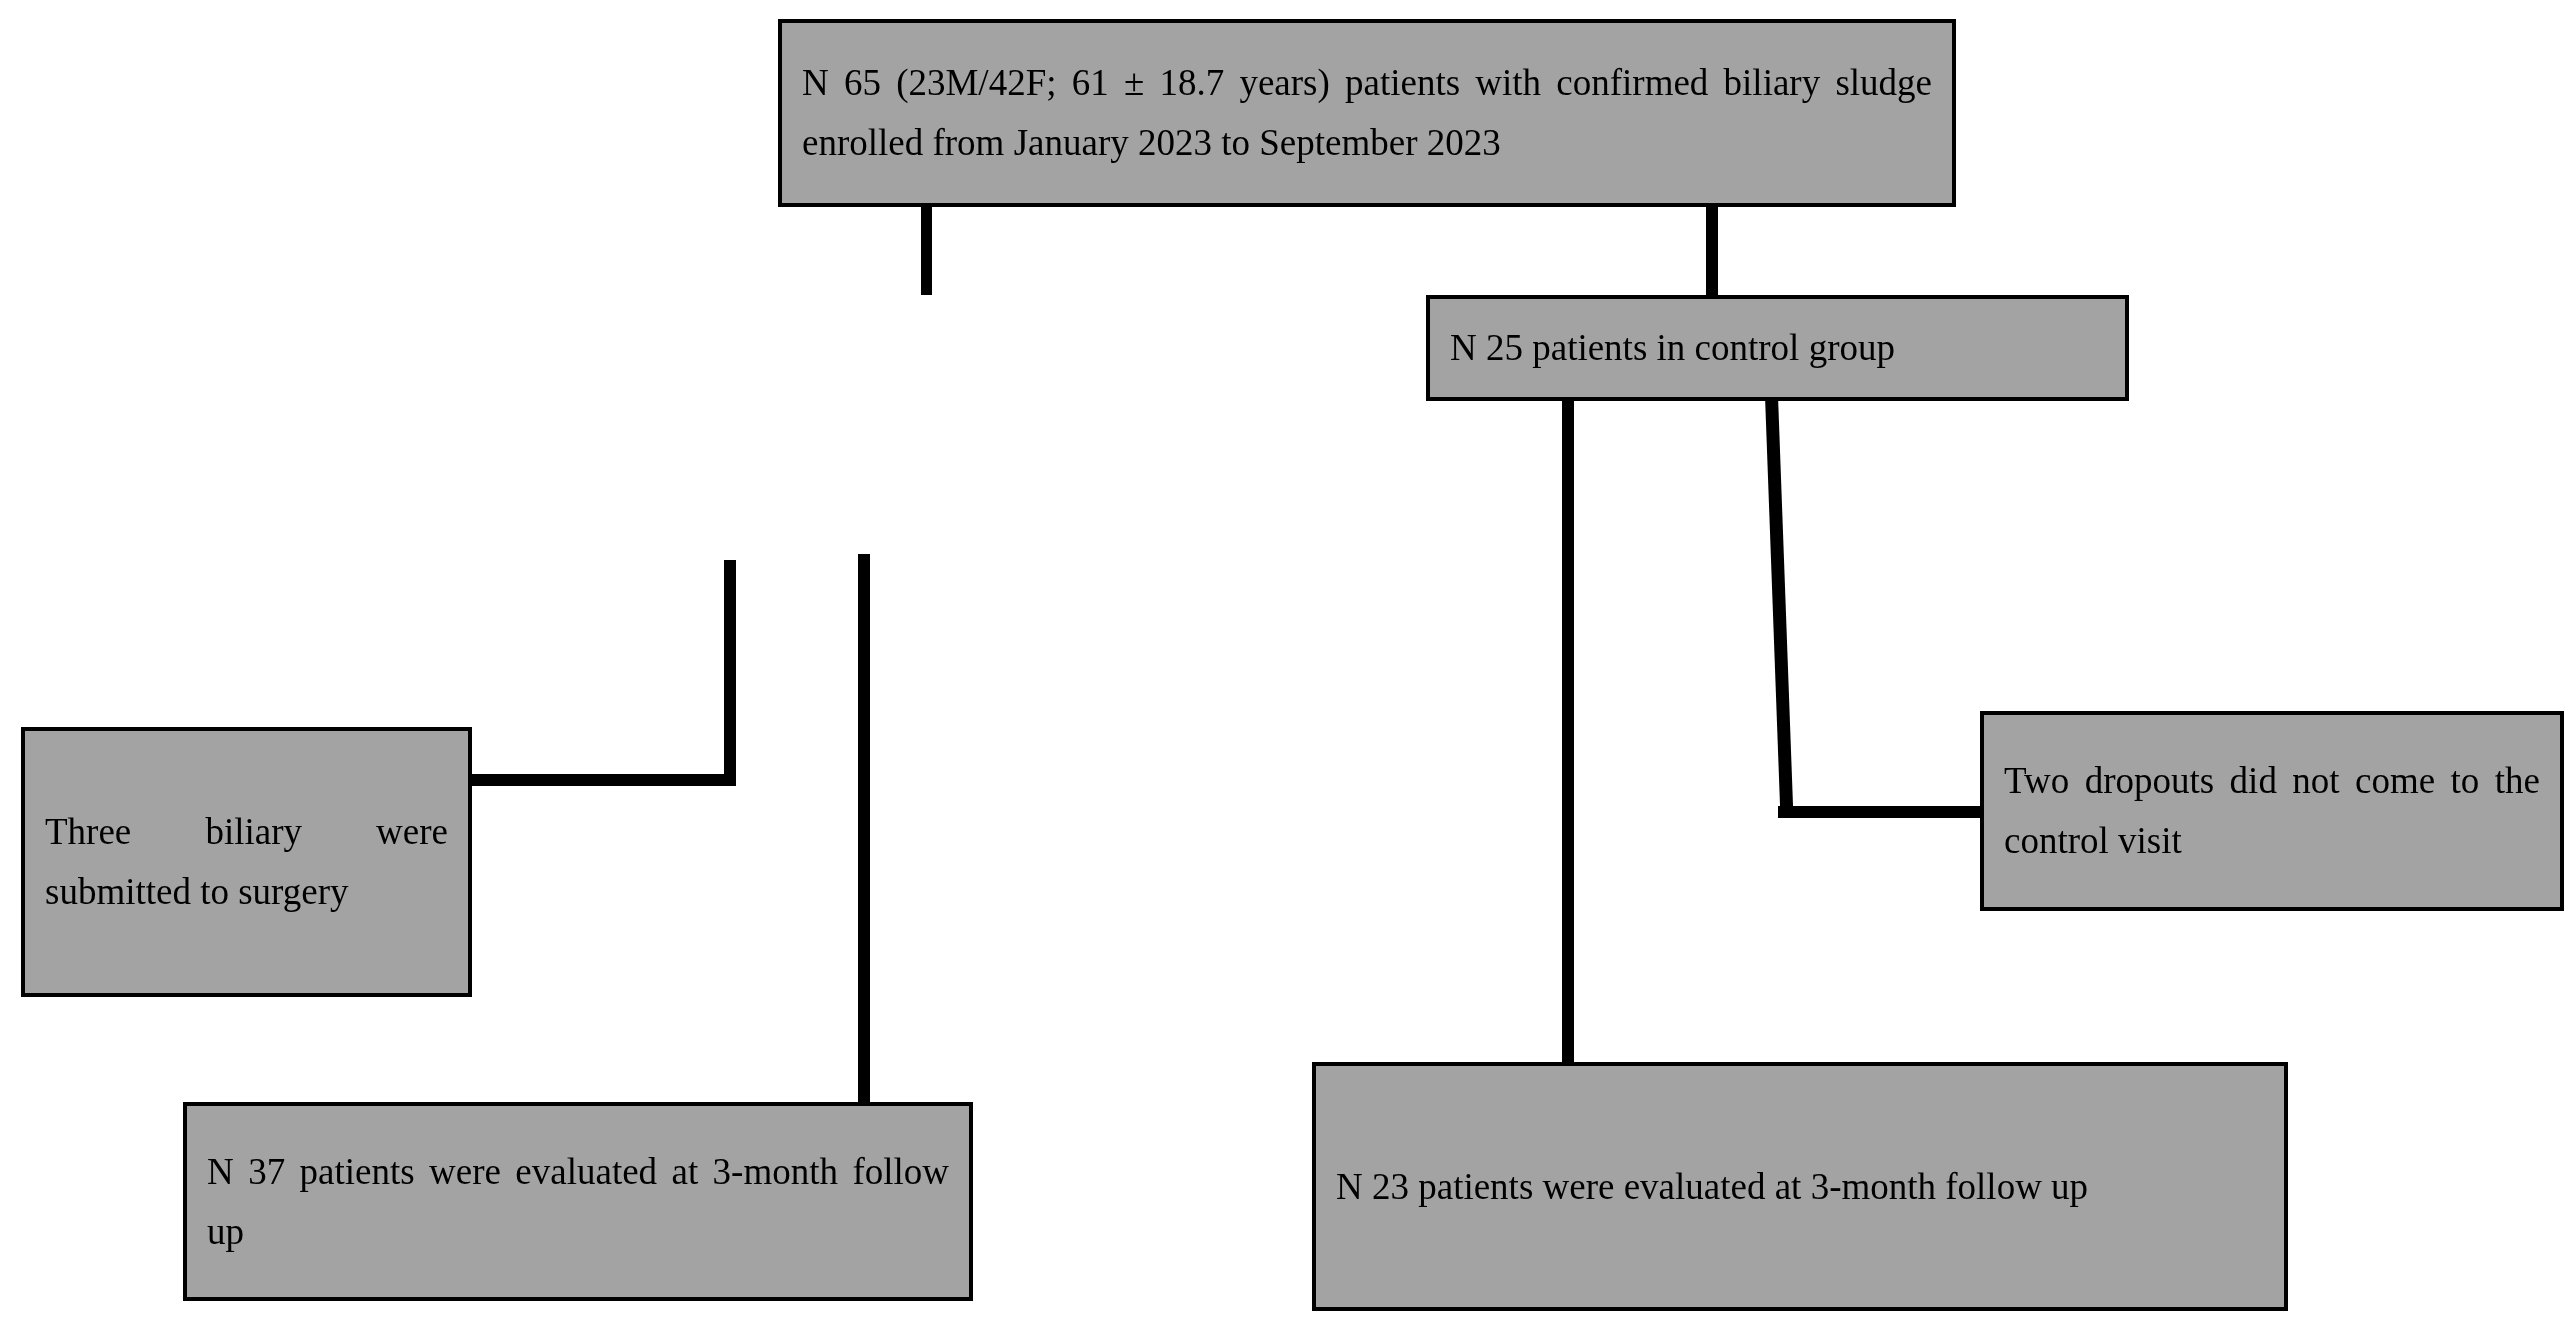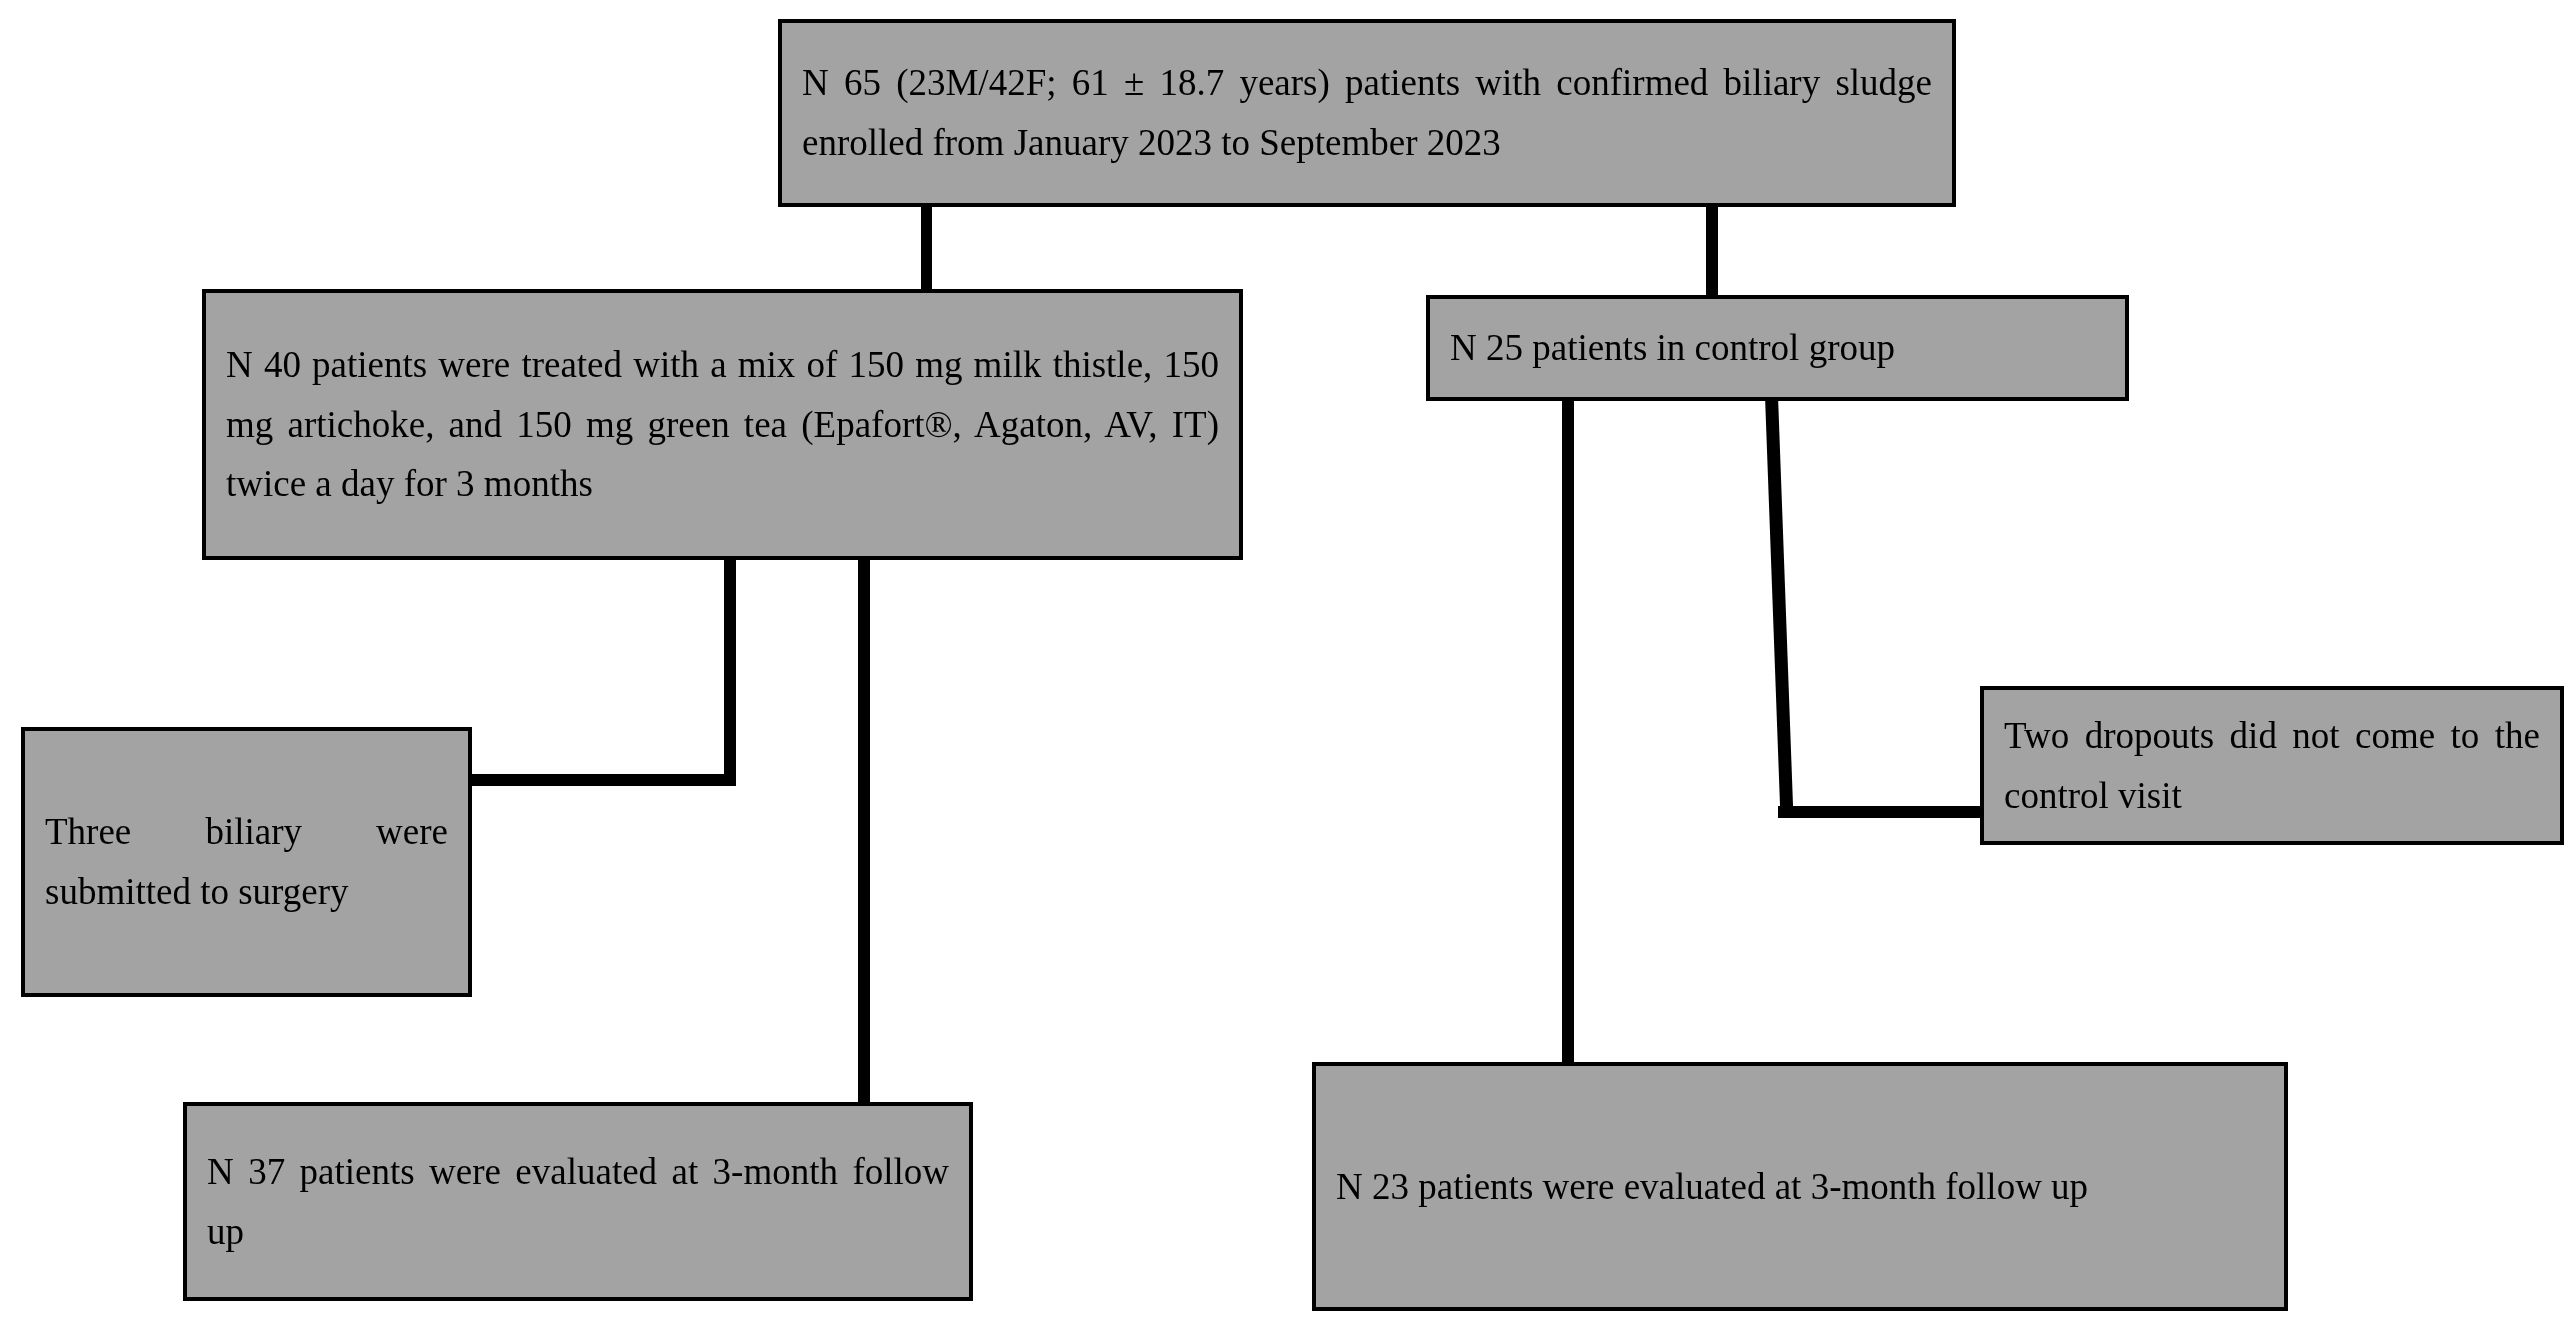"N 40 patients were treated" div.node { html: <div> <span>N 40 patients were treated with a mix of 150 mg milk thistle, 150 mg artichoke, and 150 mg green tea (Epafort®, Agaton, AV, IT) twice a day for 3 months</span> </div> -> none }
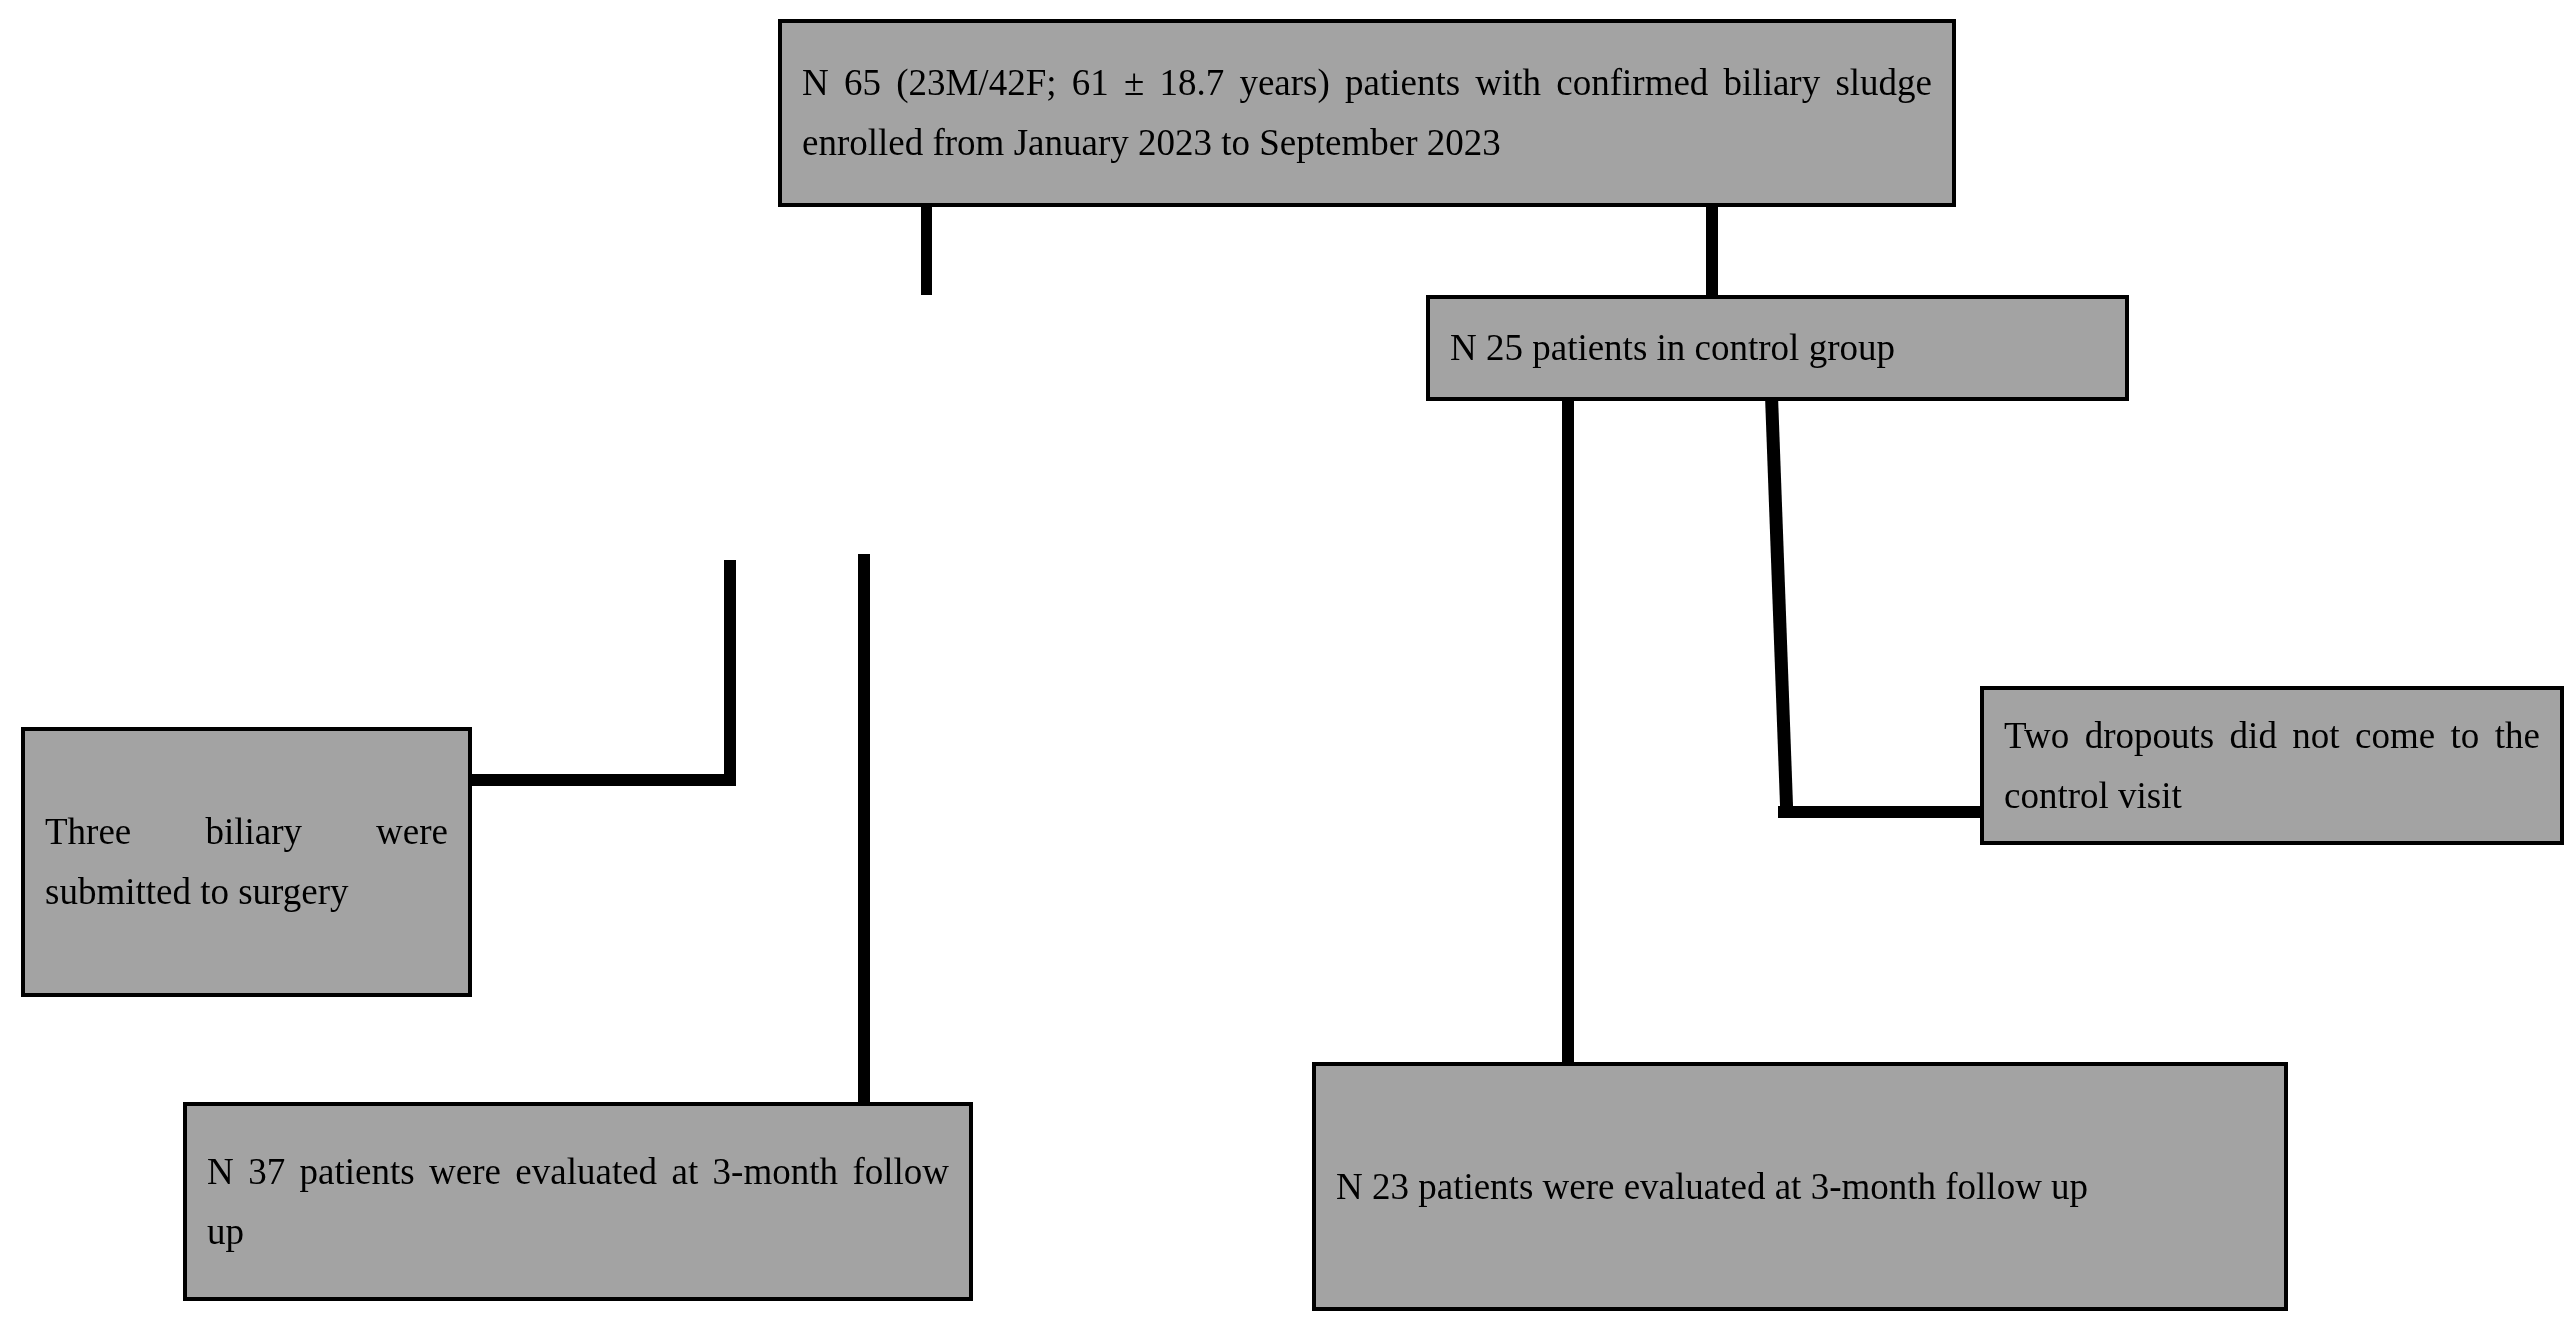"Two dropouts did not come" #node-dropouts-r { height: 159px -> 200px; top: 686px -> 711px }
